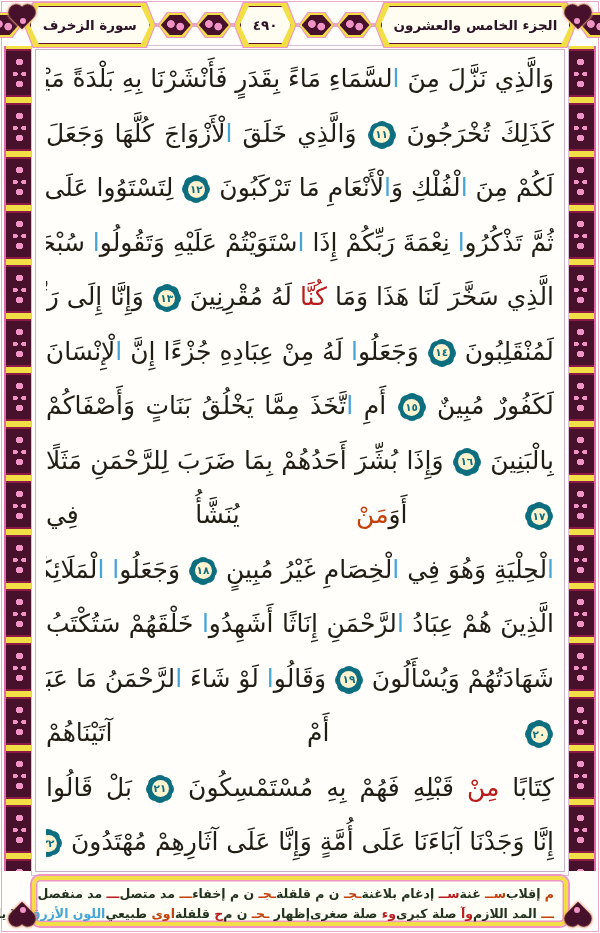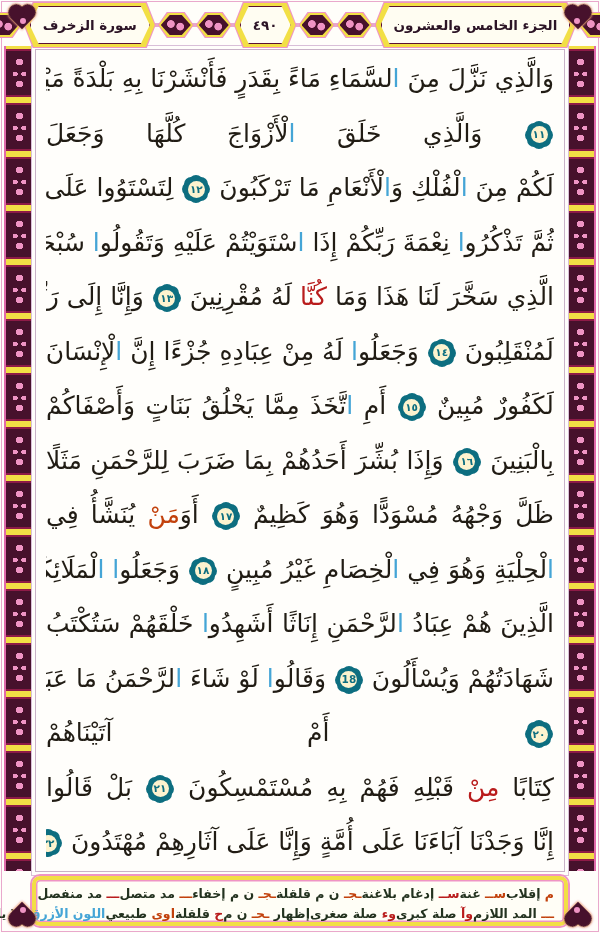"كَذَلِكَ تُخْرَجُونَ" span { html: none -> <span>كَذَلِكَ تُخْرَجُونَ </span> }
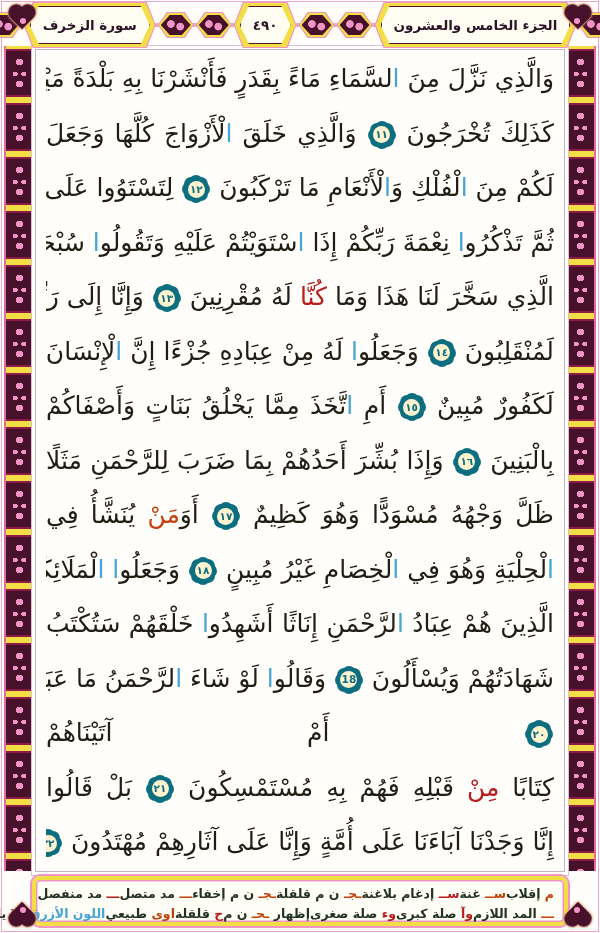"ظَلَّ وَجْهُهُ مُسْوَدًّا وَهُوَ كَظِيمٌ" span { html: <span>ظَلَّ وَجْهُهُ مُسْوَدًّا وَهُوَ كَظِيمٌ </span> -> none }
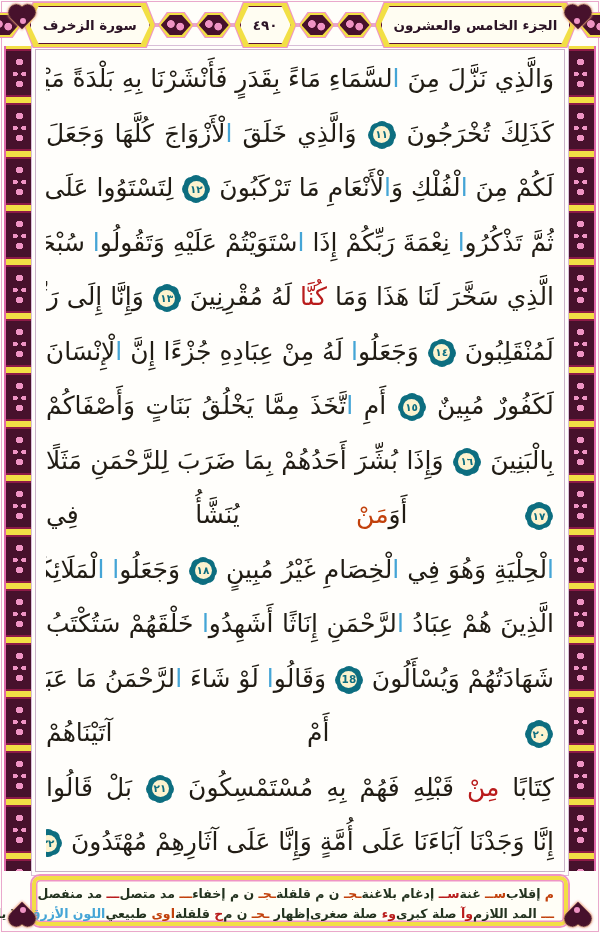"18" span.n { text: 18 -> ١٩ }
